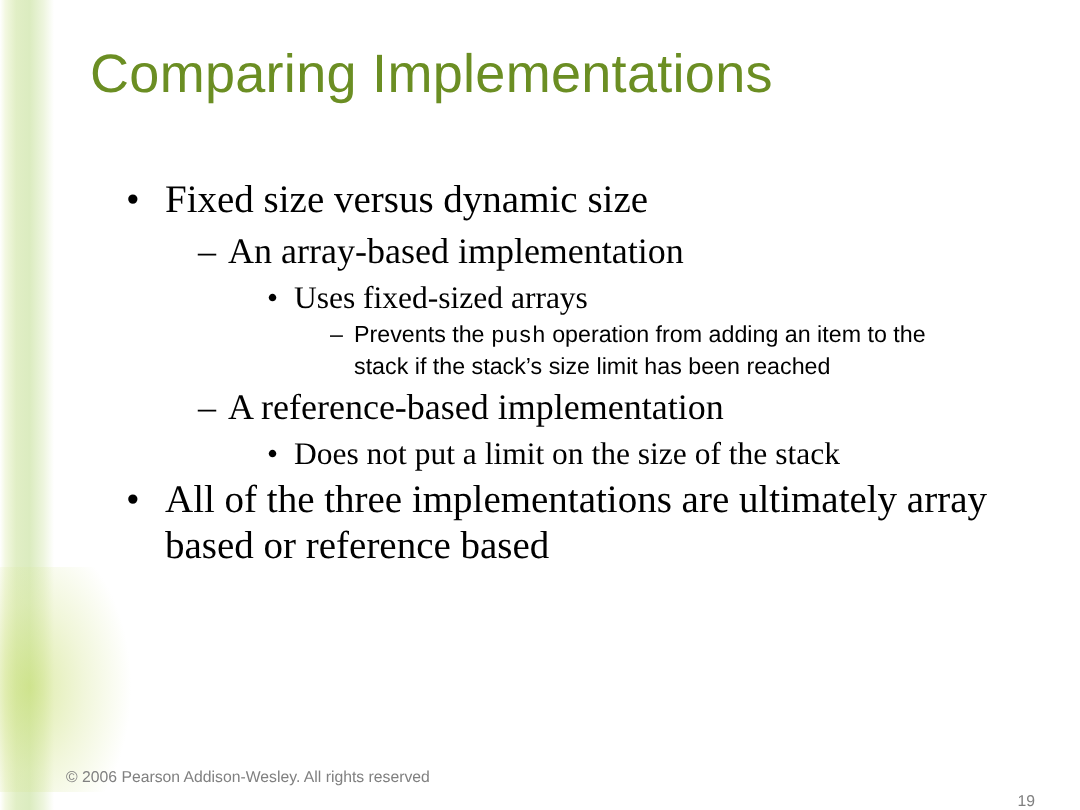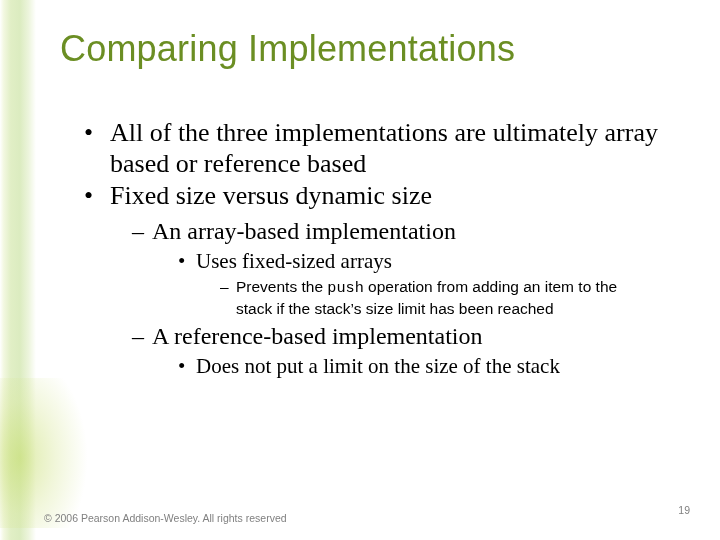"All of the three implementations" li { order: before "Fixed size versus dynamic size" -> after "Fixed size versus dynamic size" }
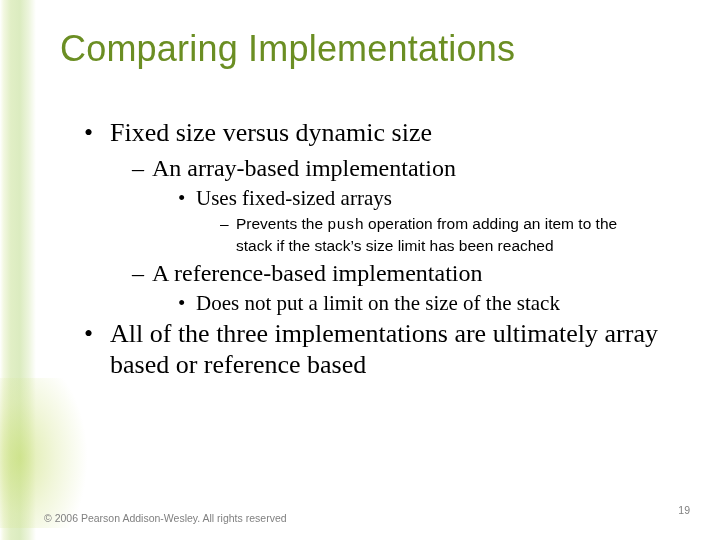"19" .pagenum { bottom: 24px -> 0 }
